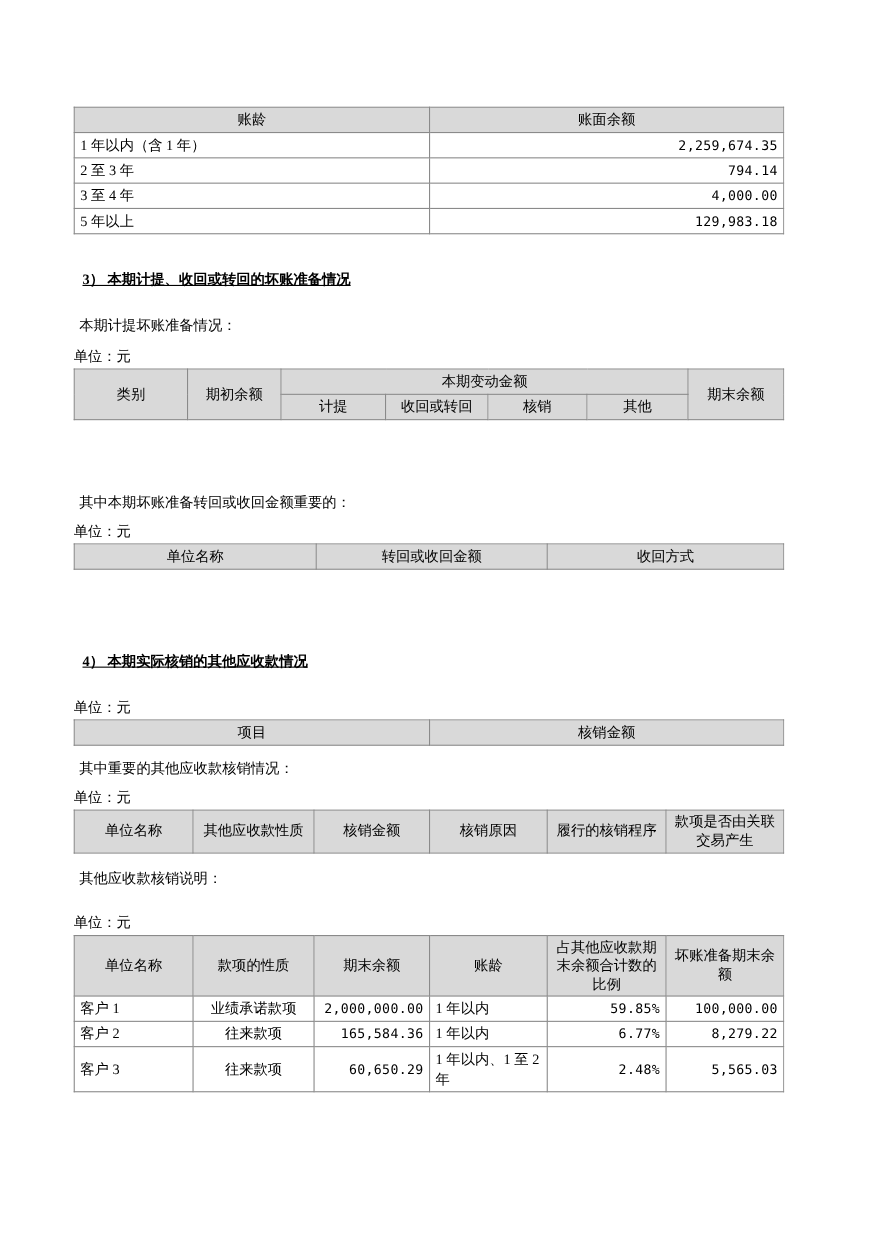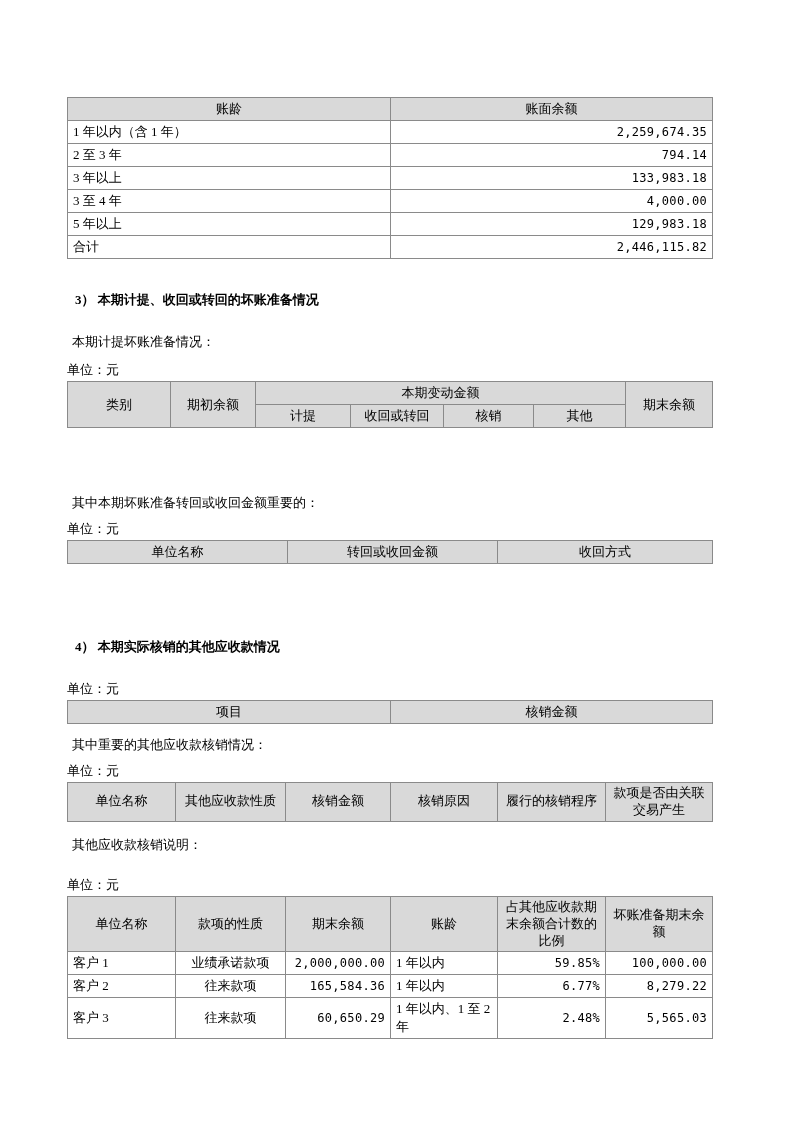"3 年以上" tr { html: <tr> <td>3 年以上</td> <td>133,983.18</td> </tr> -> none }
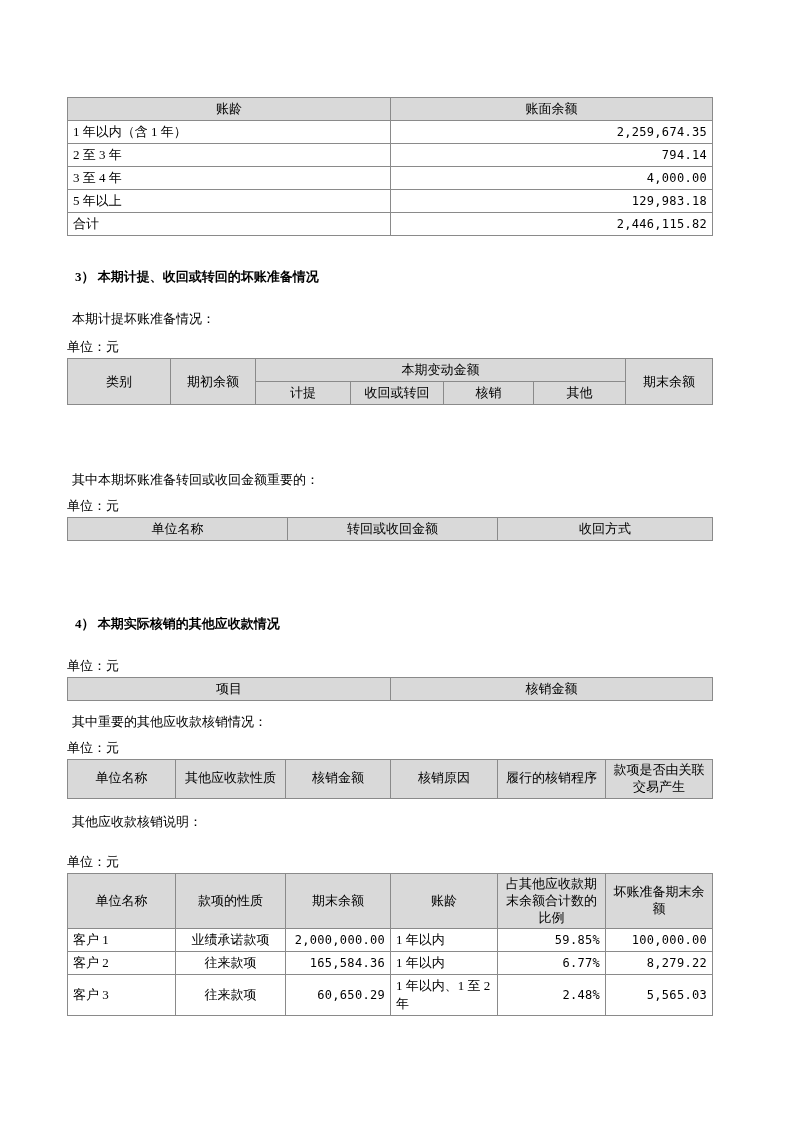"合计" tr { html: <tr> <td>合计</td> <td>2,446,115.82</td> </tr> -> none }
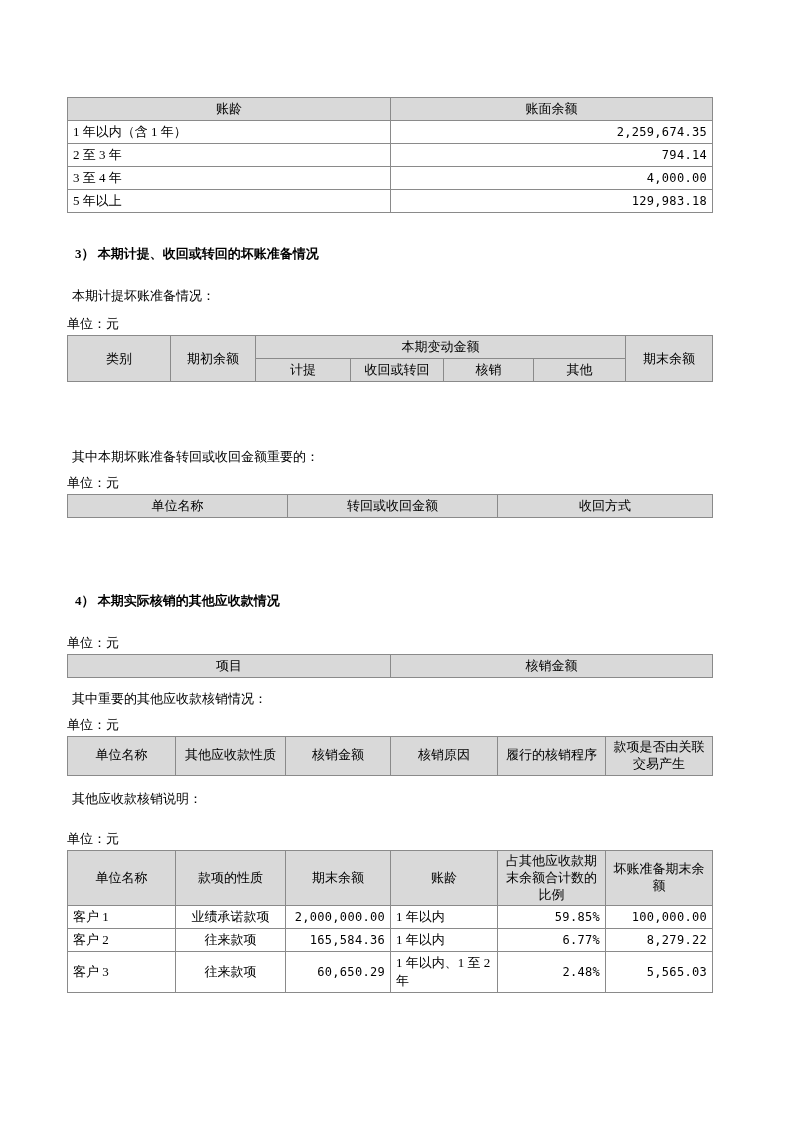"3） 本期计提、收回或转回的坏账准备情况" .heading { text-decoration: none -> underline }
